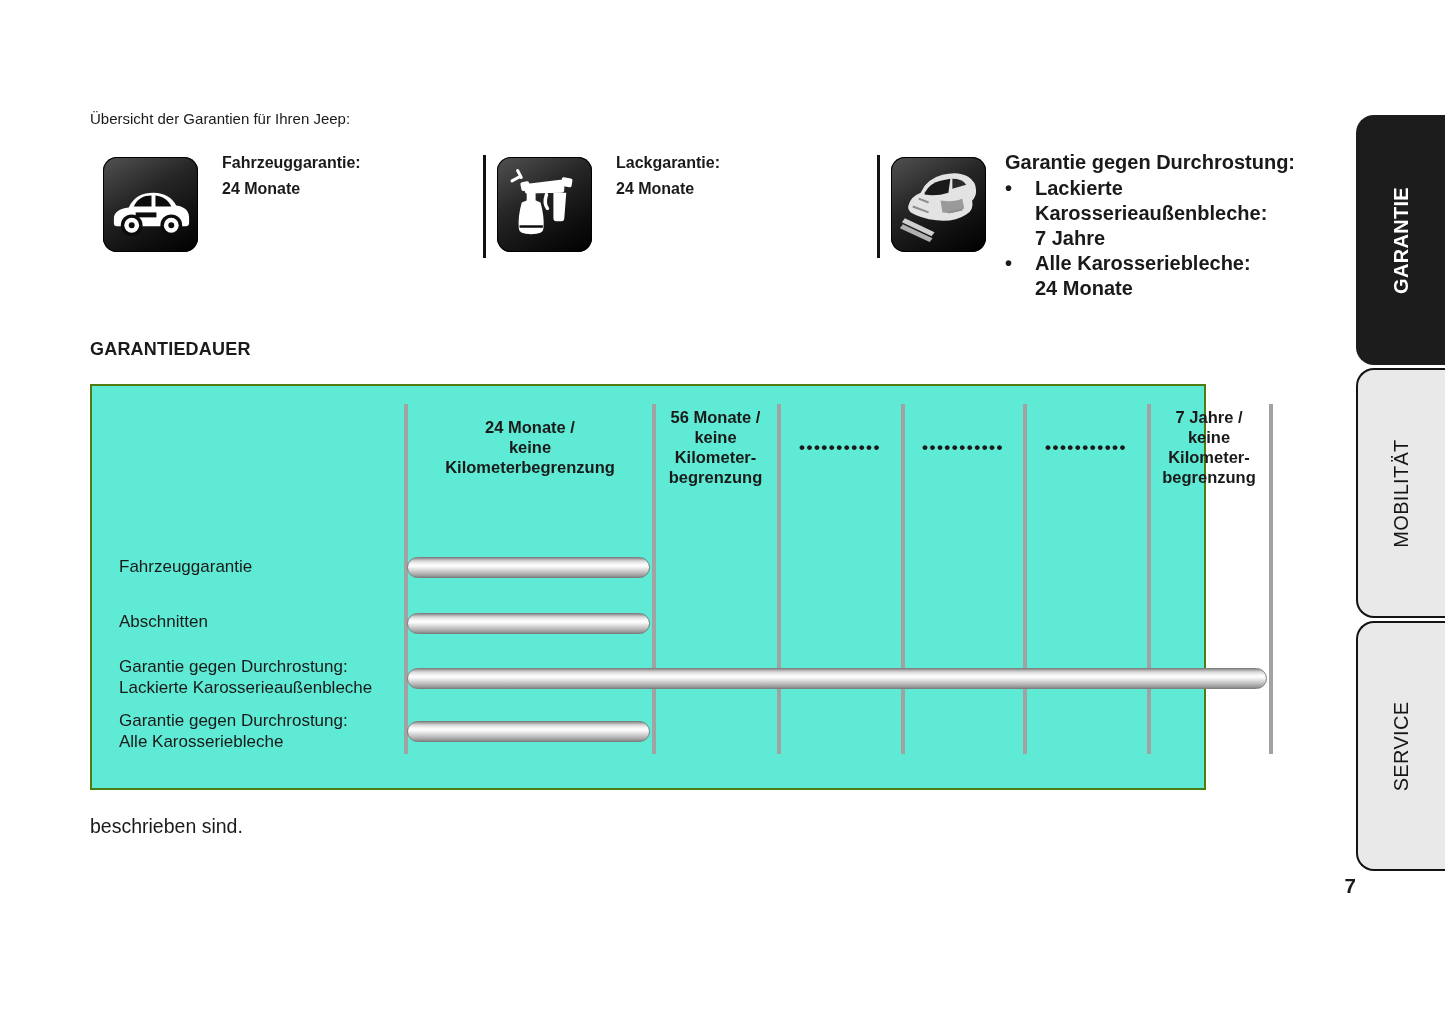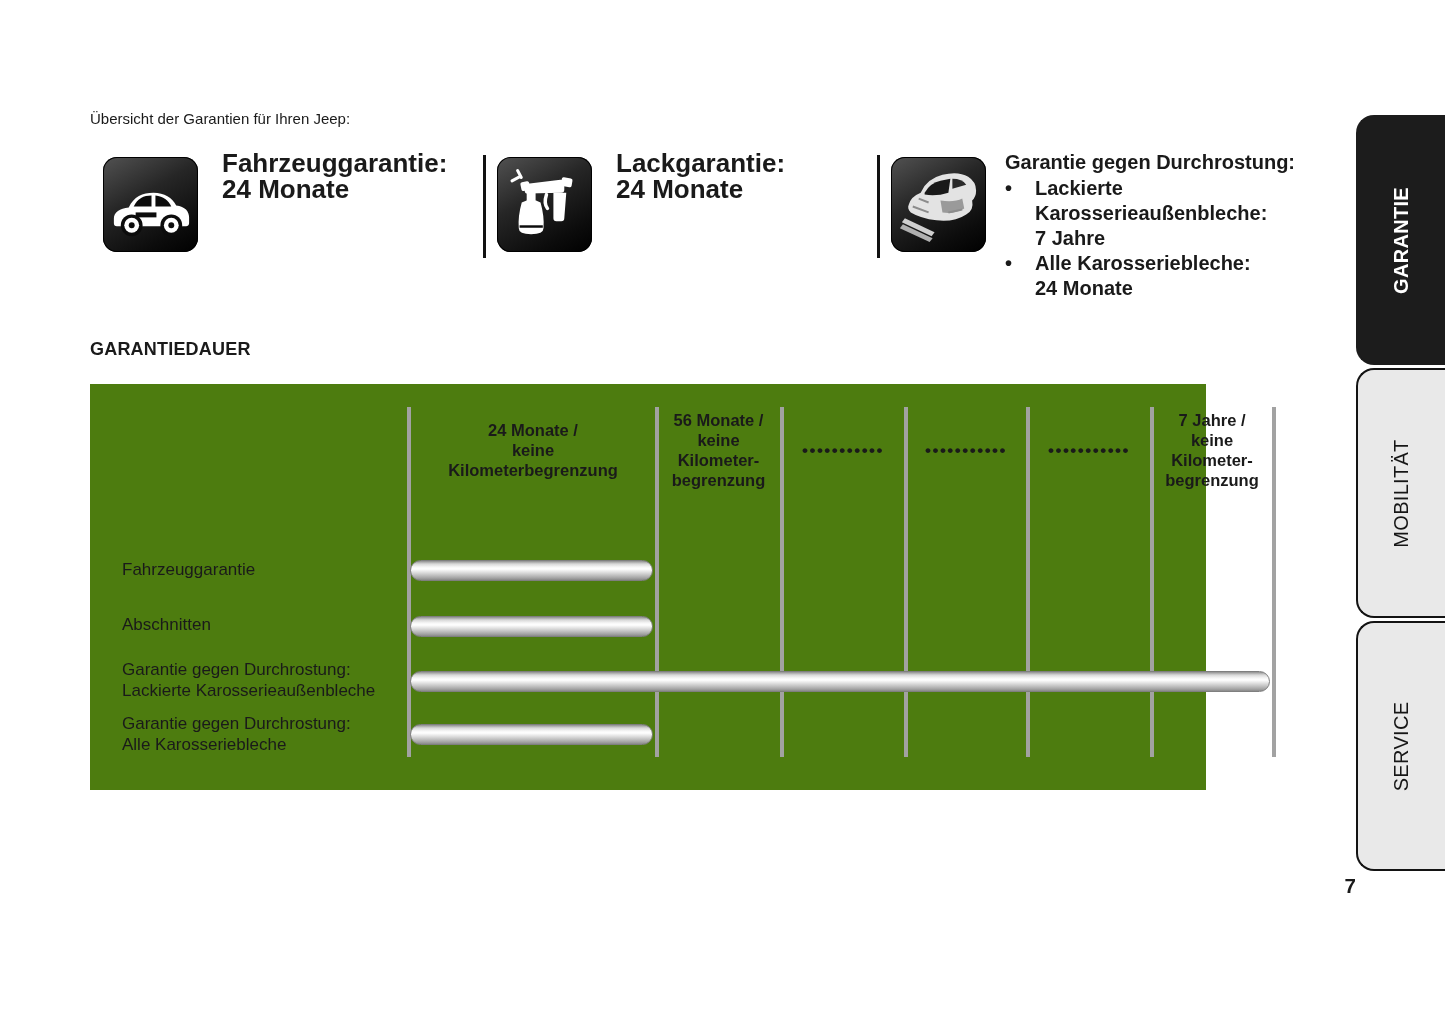"Fahrzeuggarantie:" .caption { font-size: 26px -> 16px }
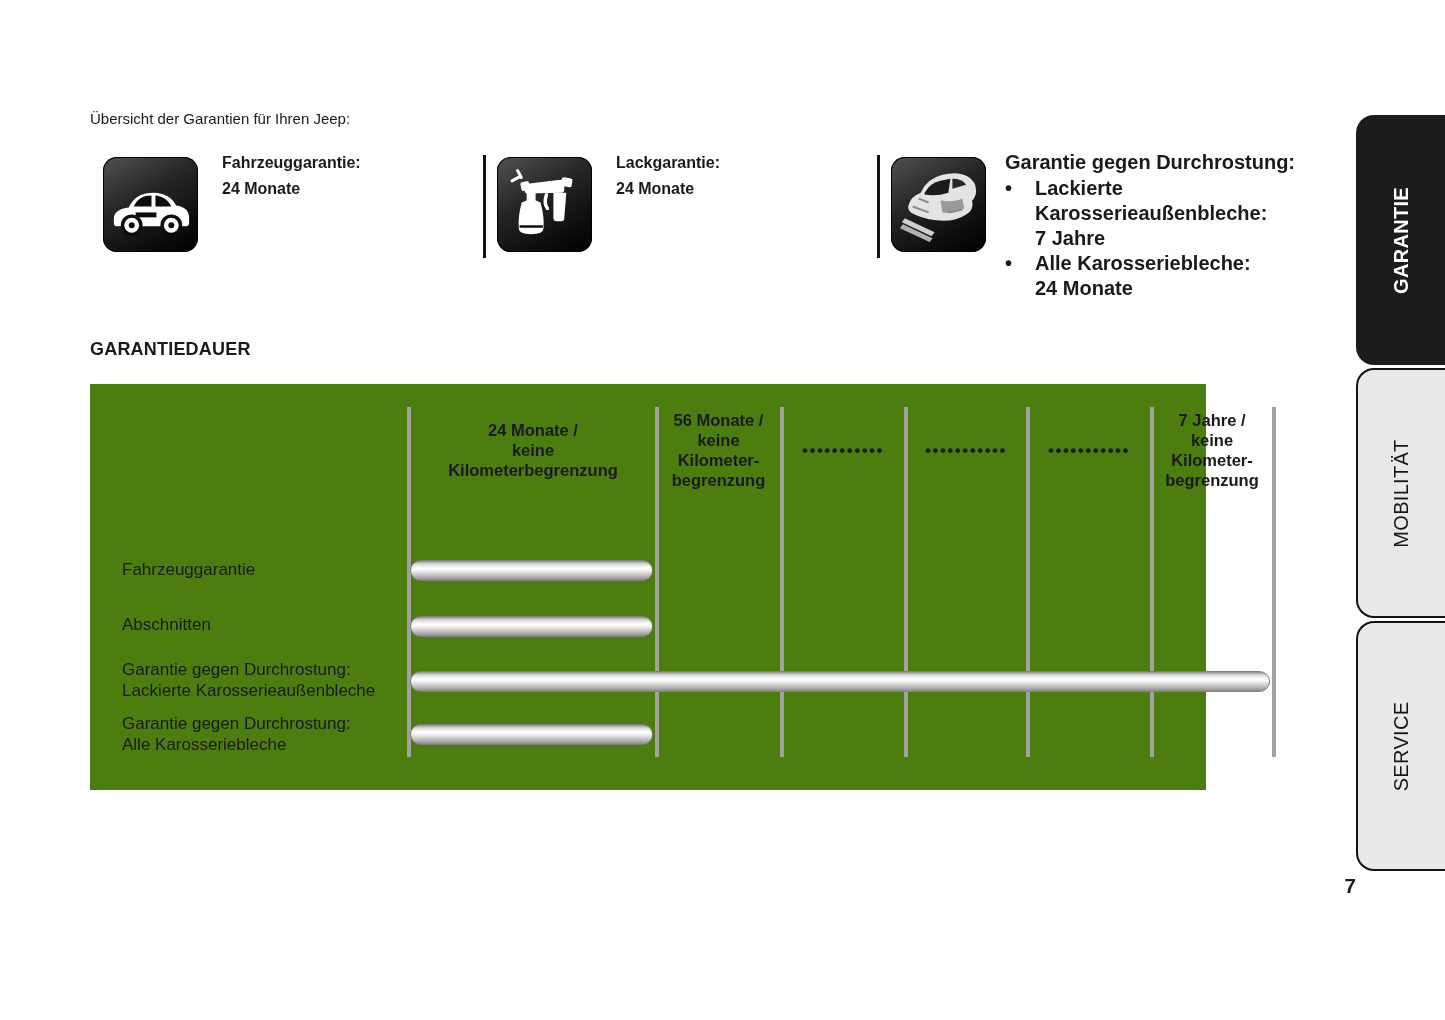"24 Monate /" .chart { background: #4d7c0f -> #5eead4; border: 5px solid #4d7c0f -> 2px solid #4d7c0f }
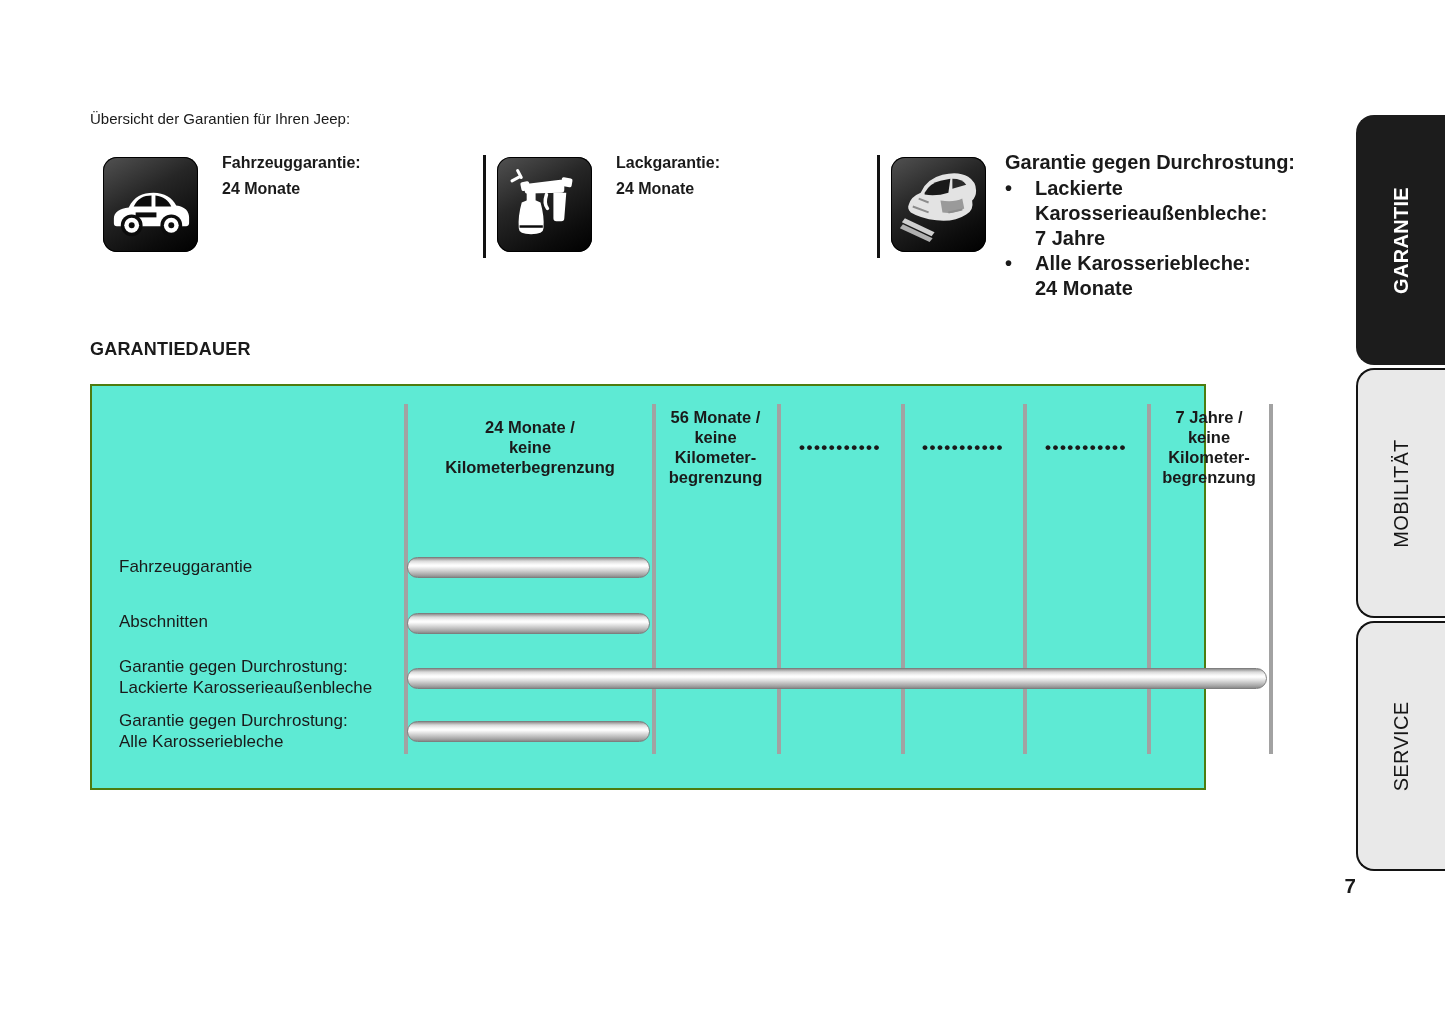"beschrieben sind." div { html: none -> <div>beschrieben sind.</div> }
